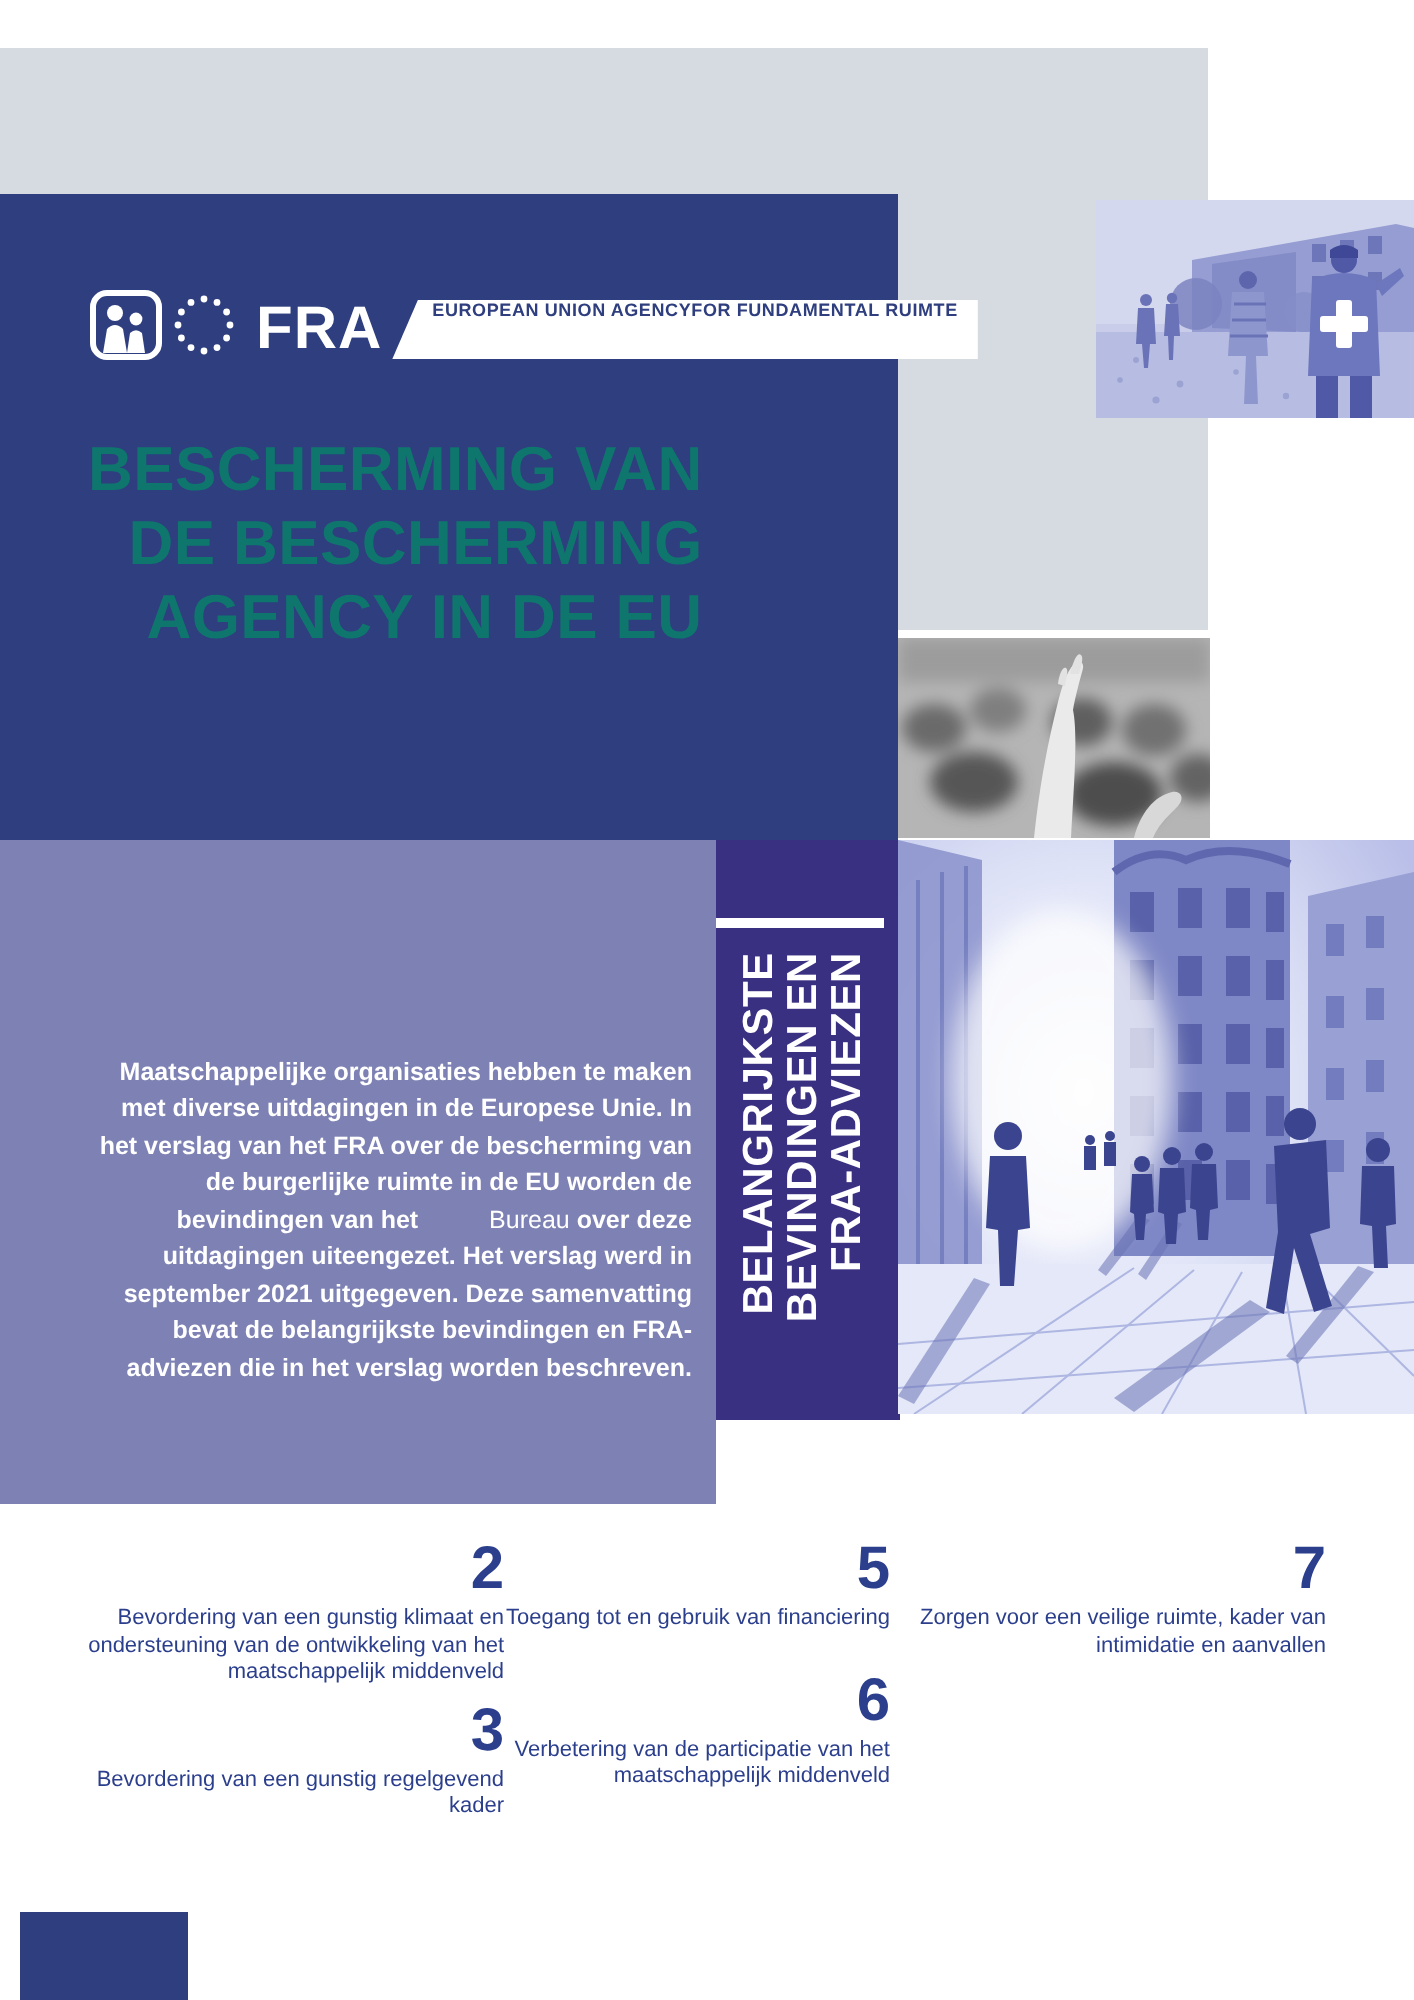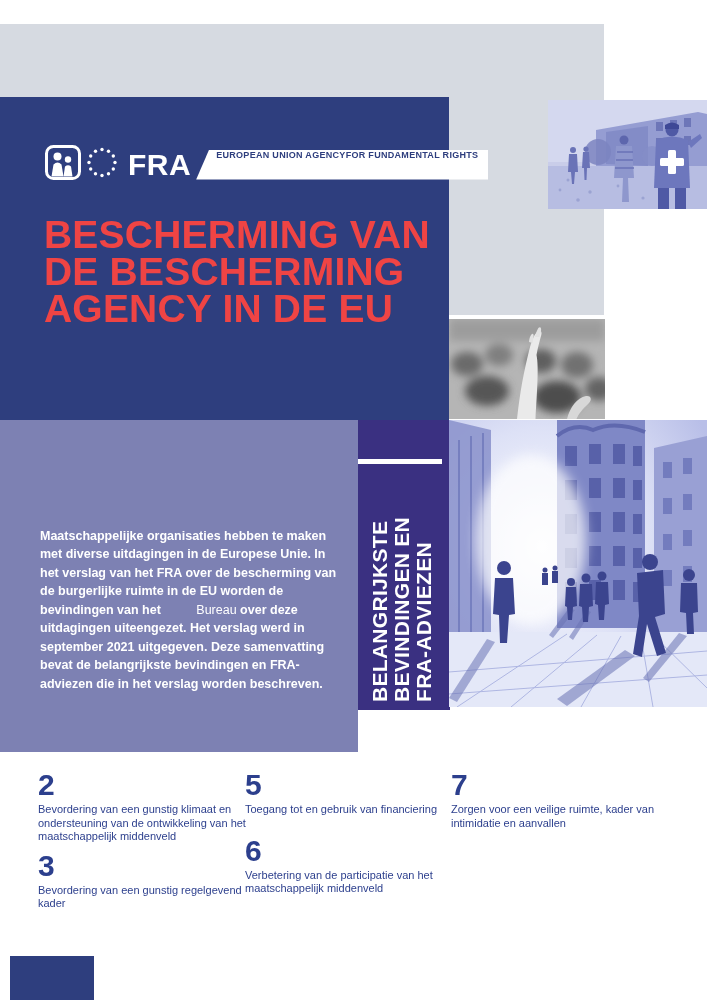"FRA" .page { text-align: none -> right }
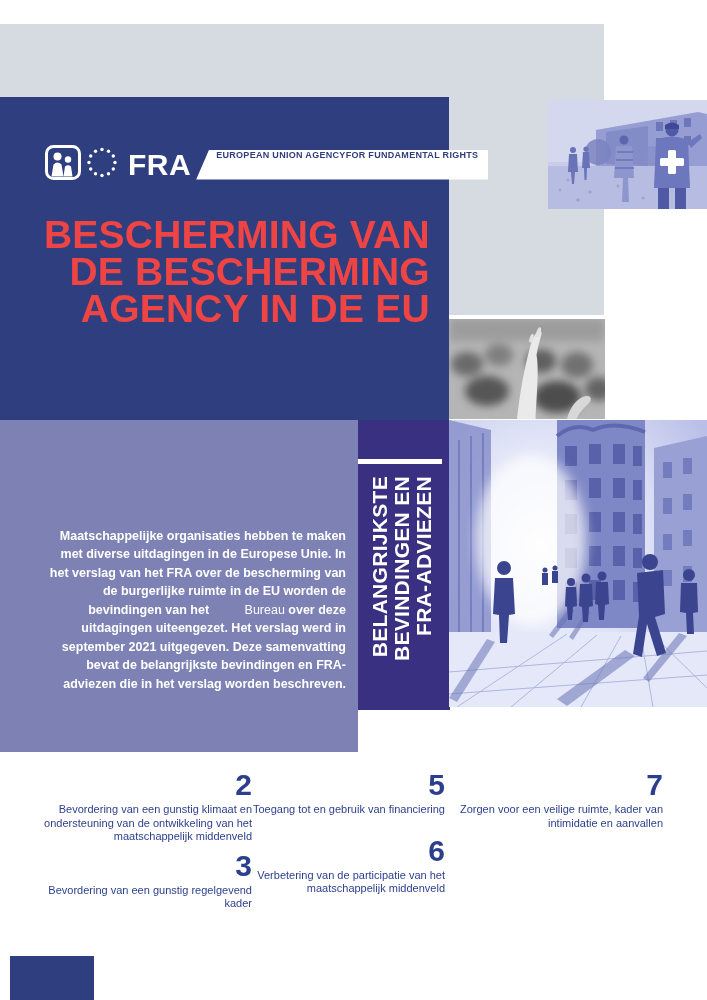"FOR FUNDAMENTAL RIGHTS" span { text: RIGHTS -> RUIMTE }
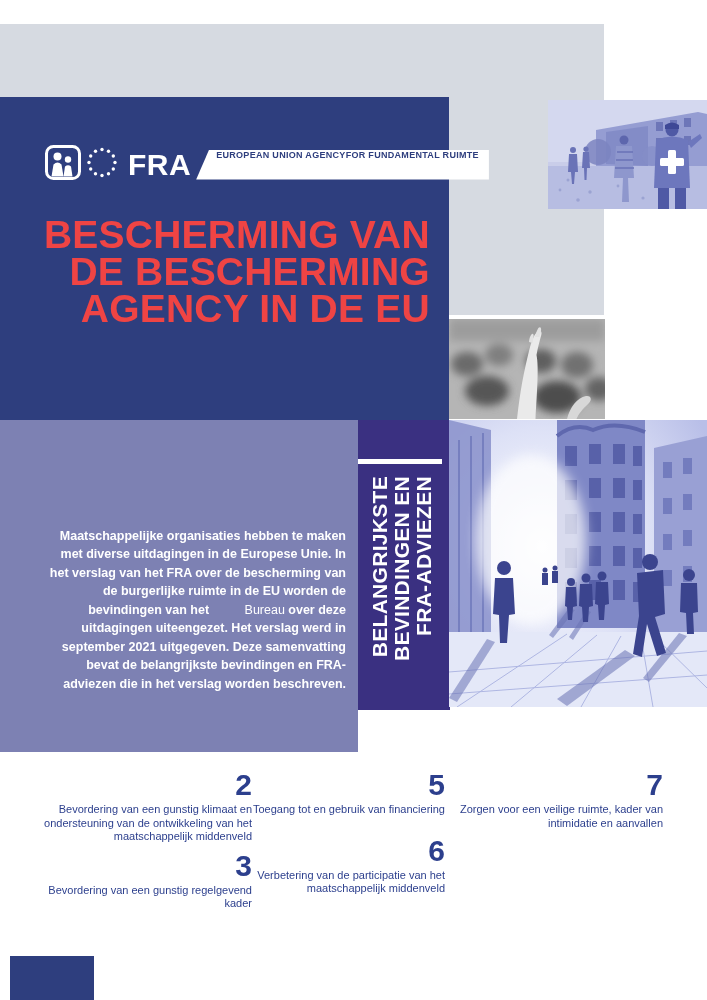"BESCHERMING VAN" .title { color: #ef4444 -> #0f766e; font-size: 39px -> 31px }
